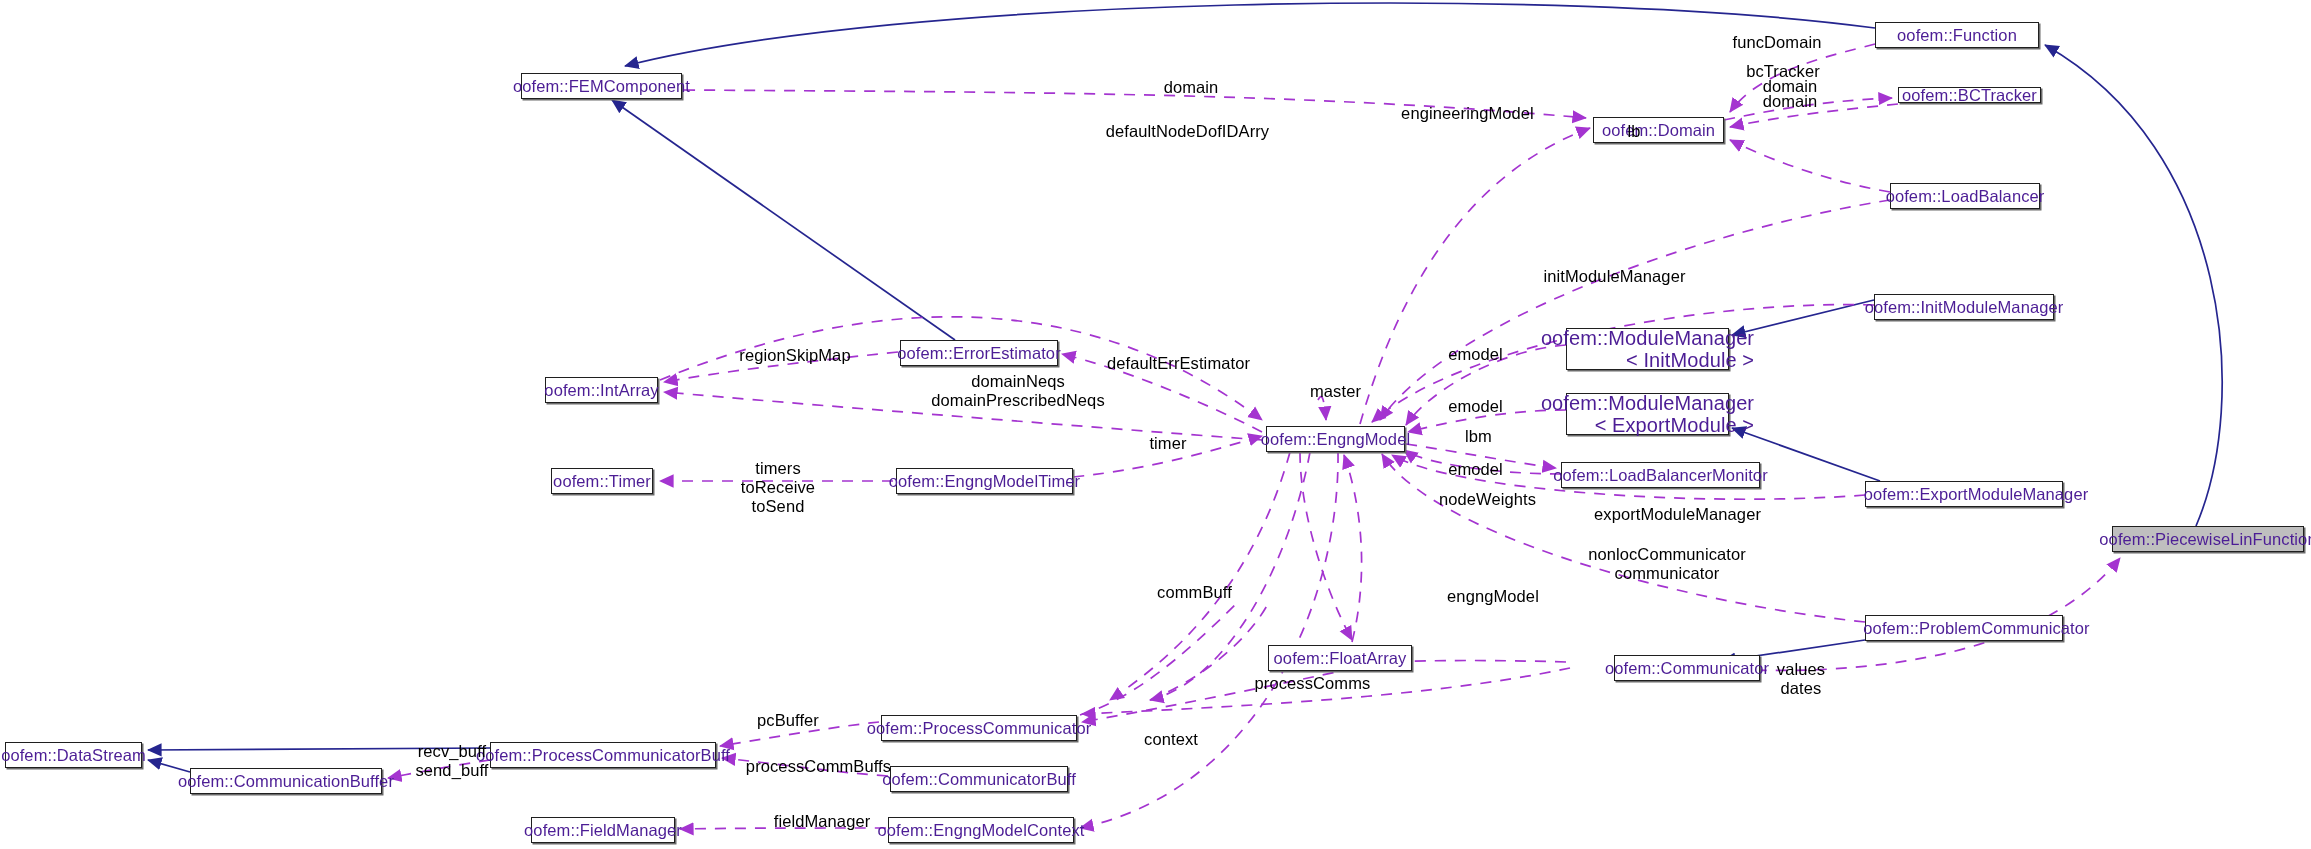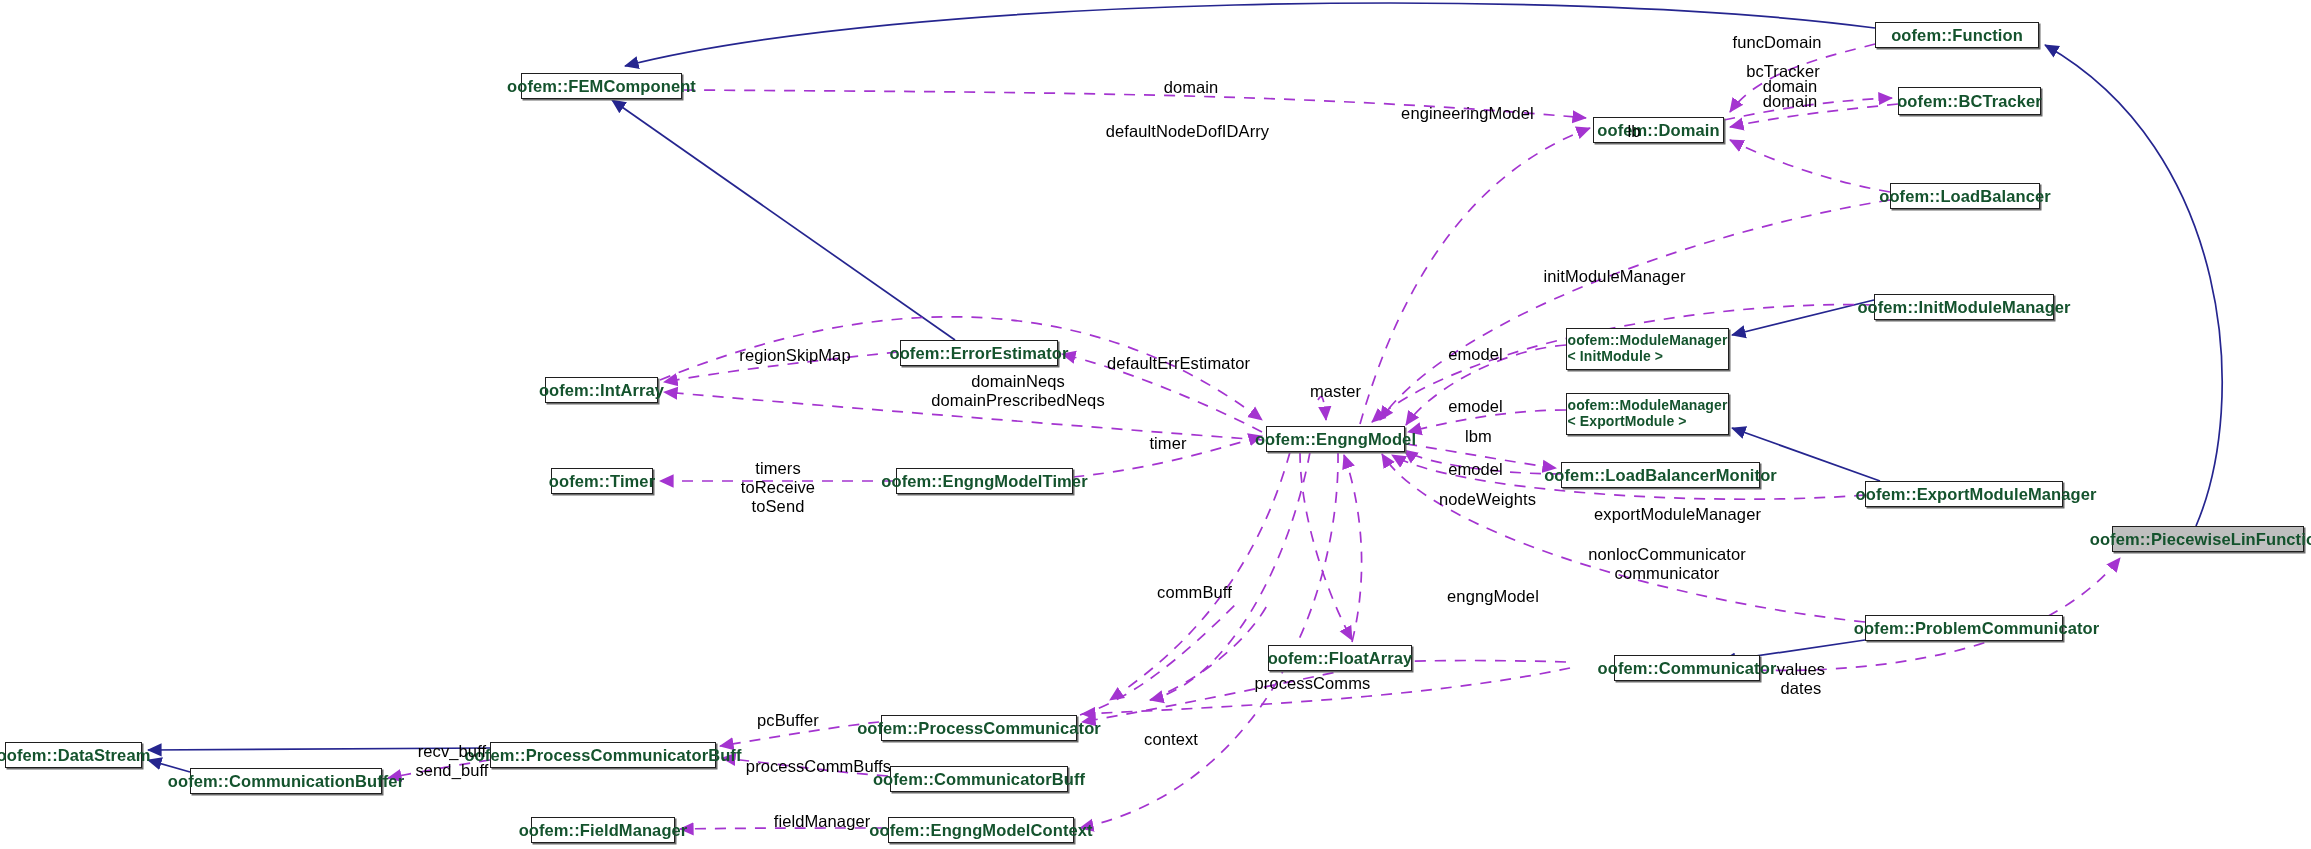"oofem::Function" .node { color: #14532d -> #4c1d95; font-weight: bold -> none; text-align: left -> right }
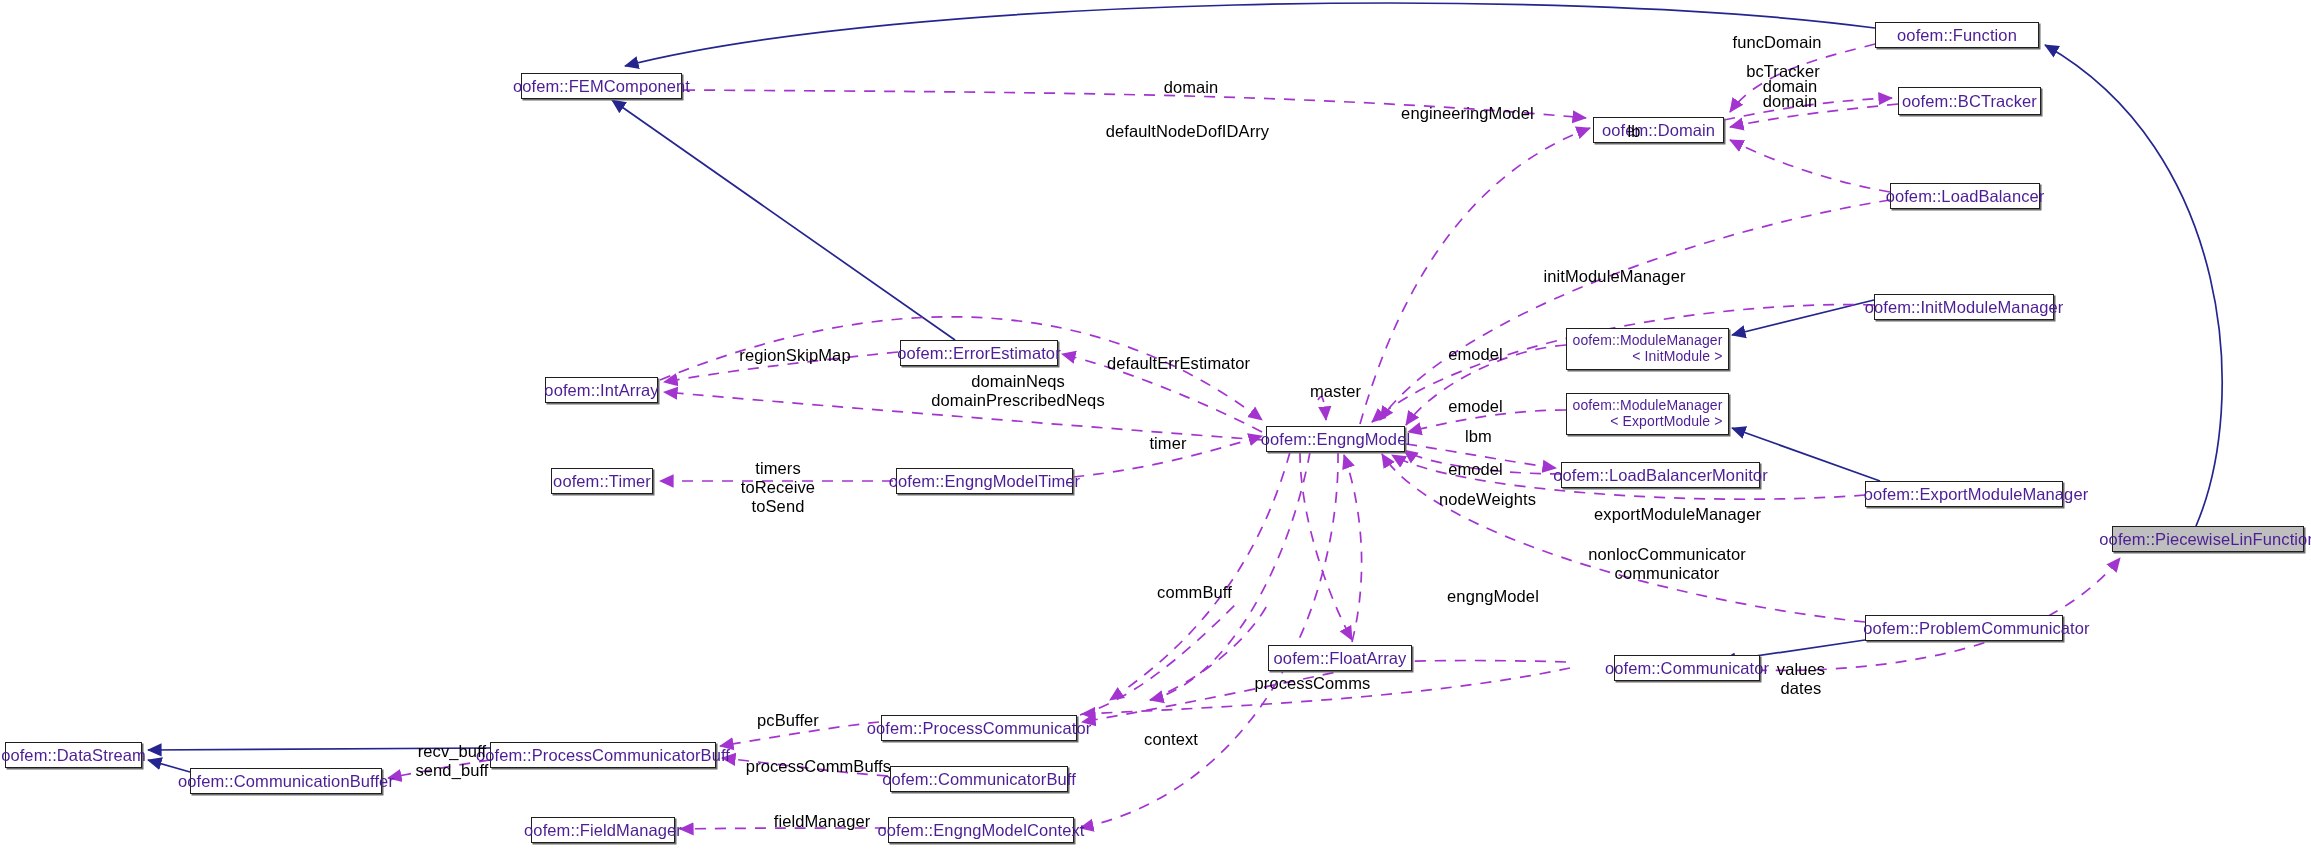"oofem::BCTracker" div.node { height: 28px -> 16px }
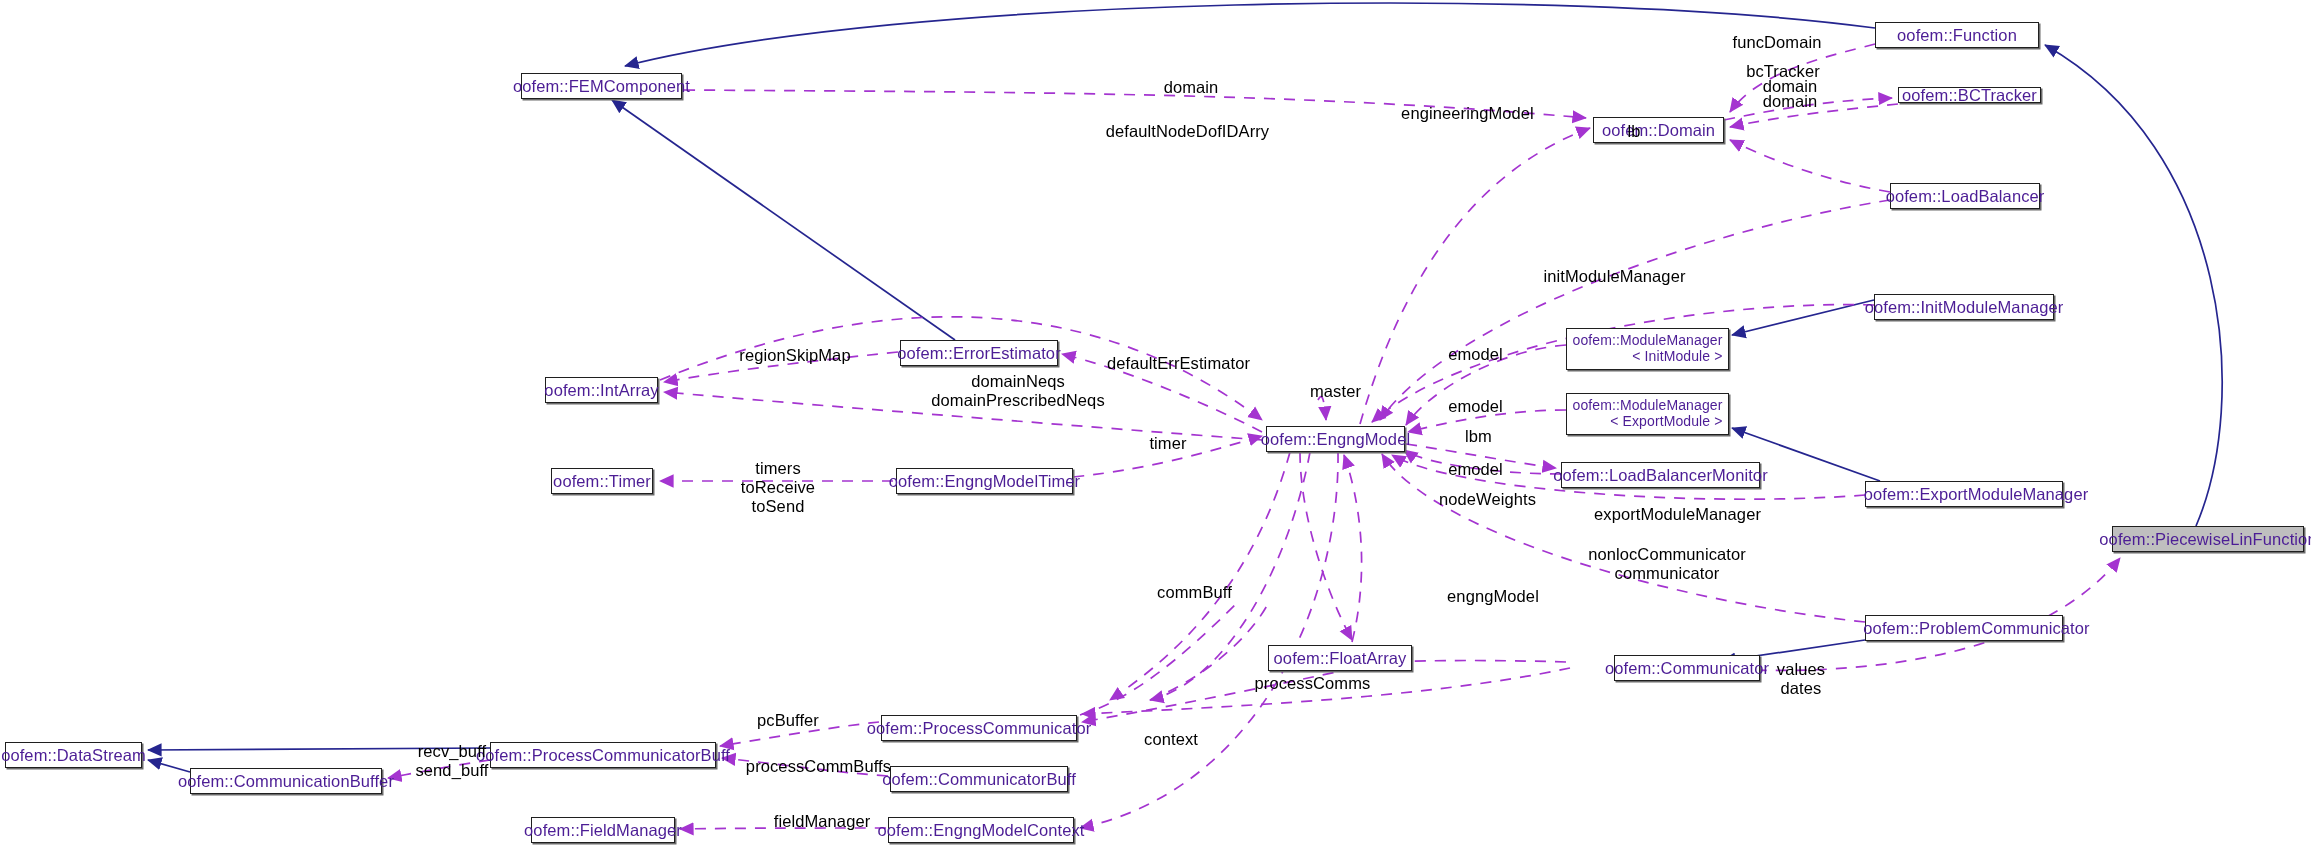"oofem::ModuleManager" .node.two-line { font-size: 14px -> 20px }
